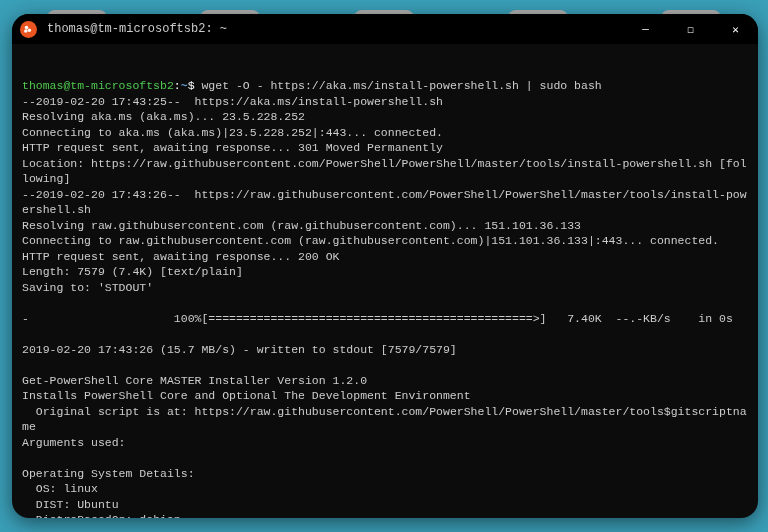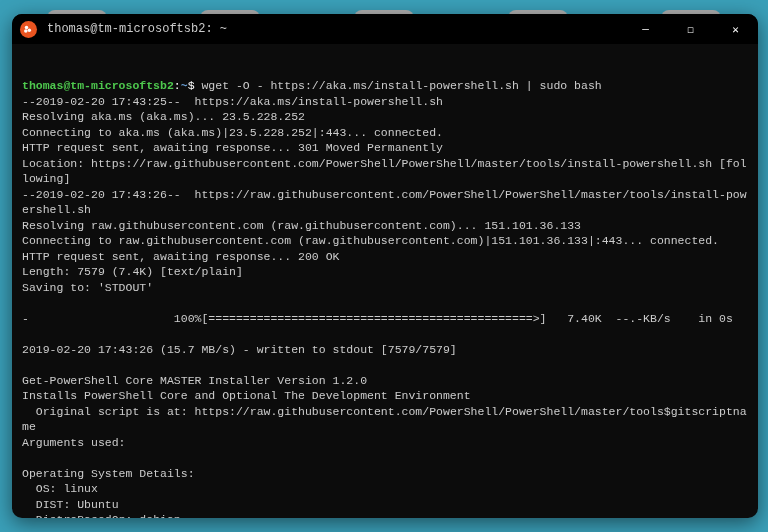"thomas@tm-microsoftsb2: ~" .terminal { border-radius: 10px -> 17px }
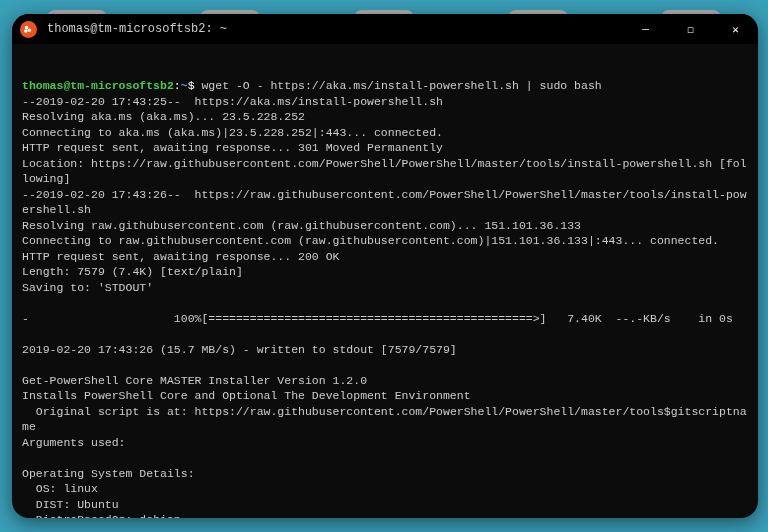"thomas@tm-microsoftsb2" .prompt-user { font-weight: bold -> normal }
